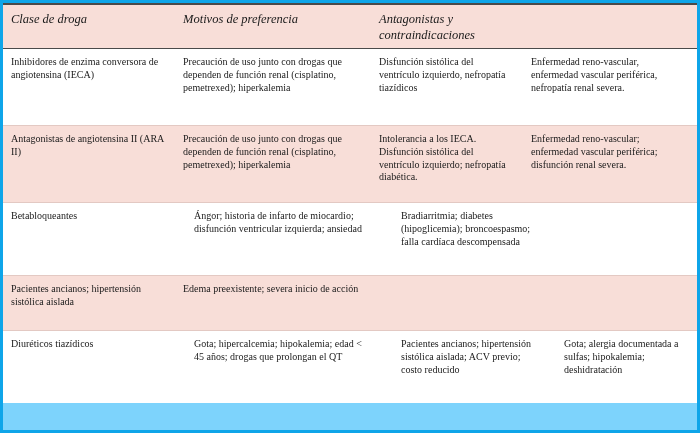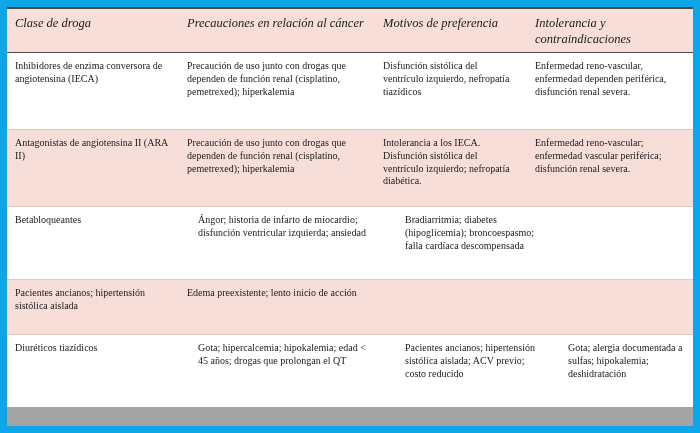"Clase de droga" .frame { background: #a3a3a3 -> #7dd3fc; border: 7px solid #0ea5e9 -> 3px solid #0ea5e9 }
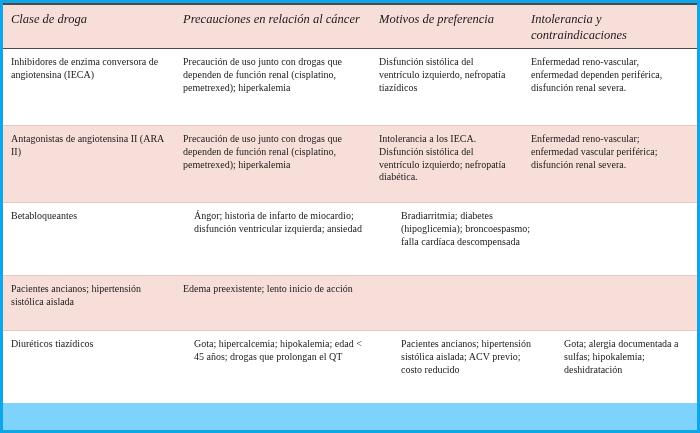"Precauciones en relación al cáncer" div.cell { html: <div>Precauciones en relación al cáncer</div> -> none }
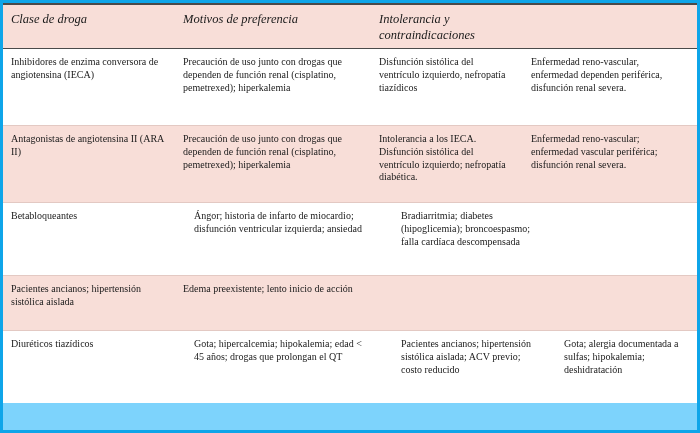"Intolerancia y contraindicaciones" div.cell { text: Intolerancia -> Antagonistas }
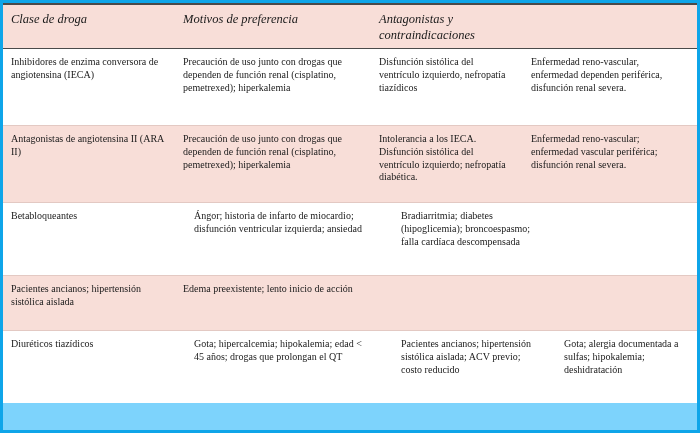"Enfermedad reno-vascular, enfermedad" div.cell { text: dependen periférica, disfunción -> vascular periférica, nefropatía }
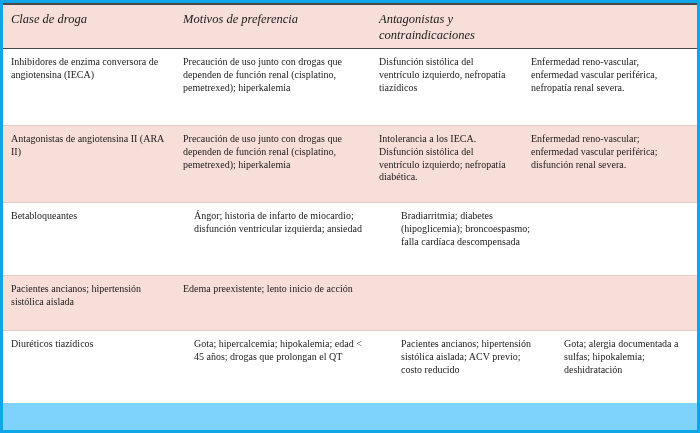"Edema preexistente; lento inicio de" div.cell { text: lento -> severa }
